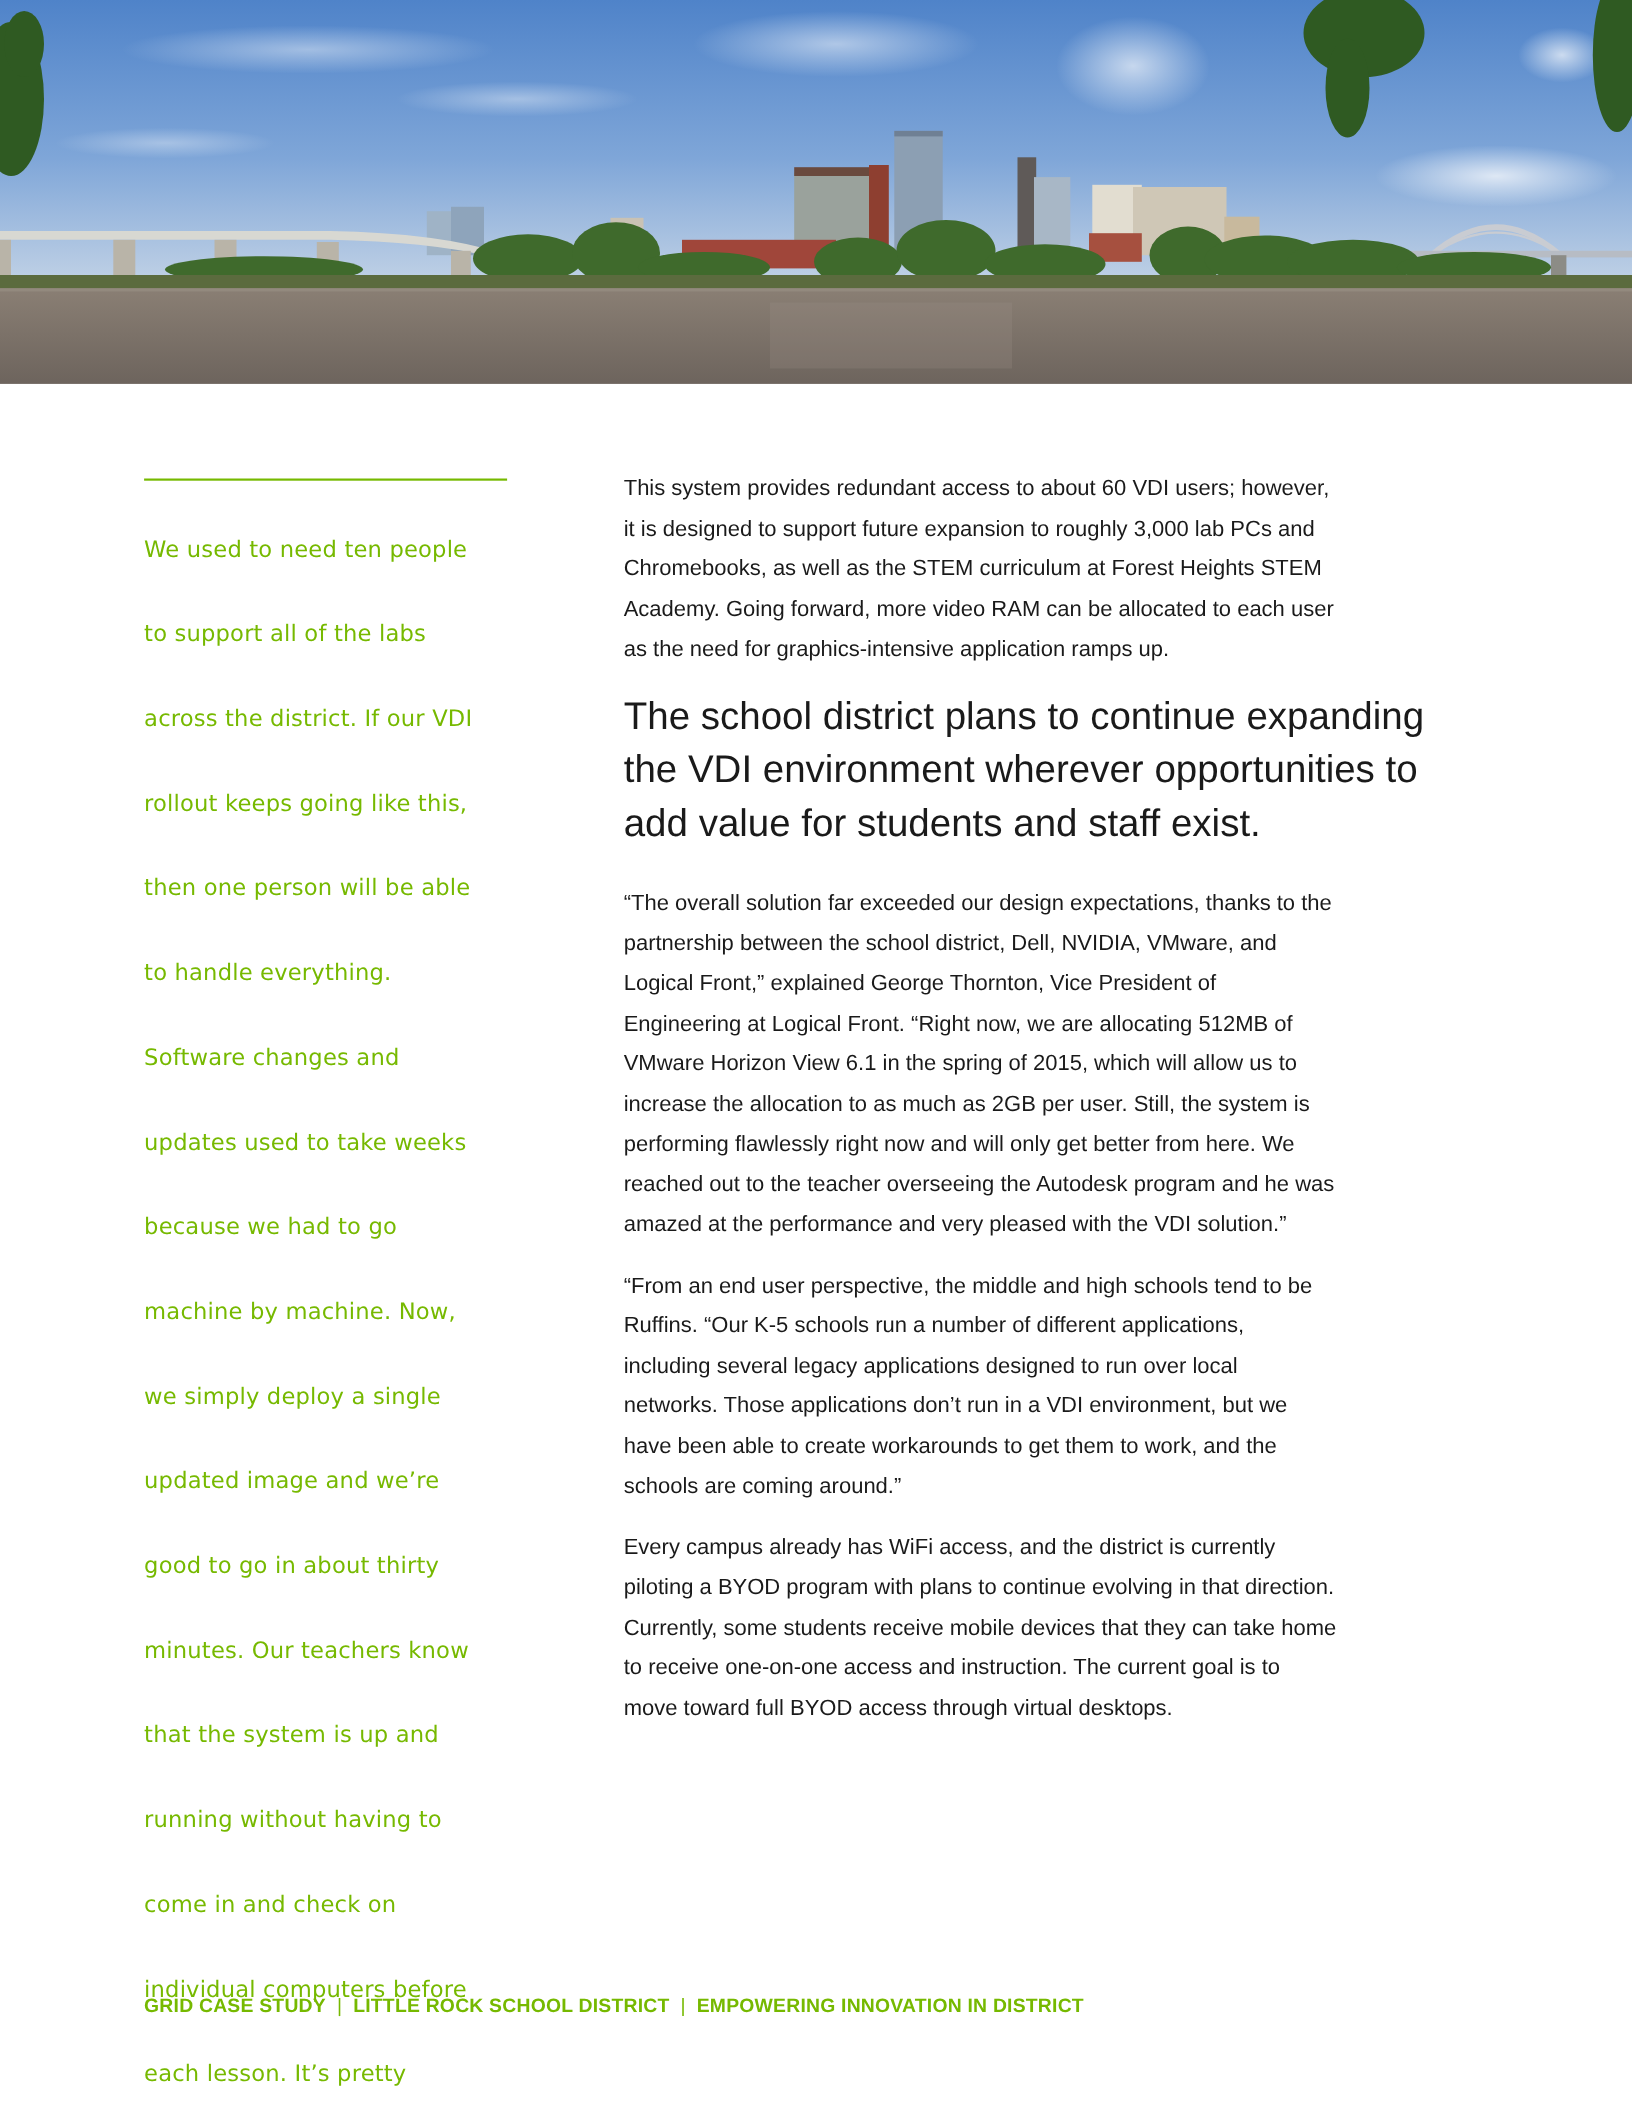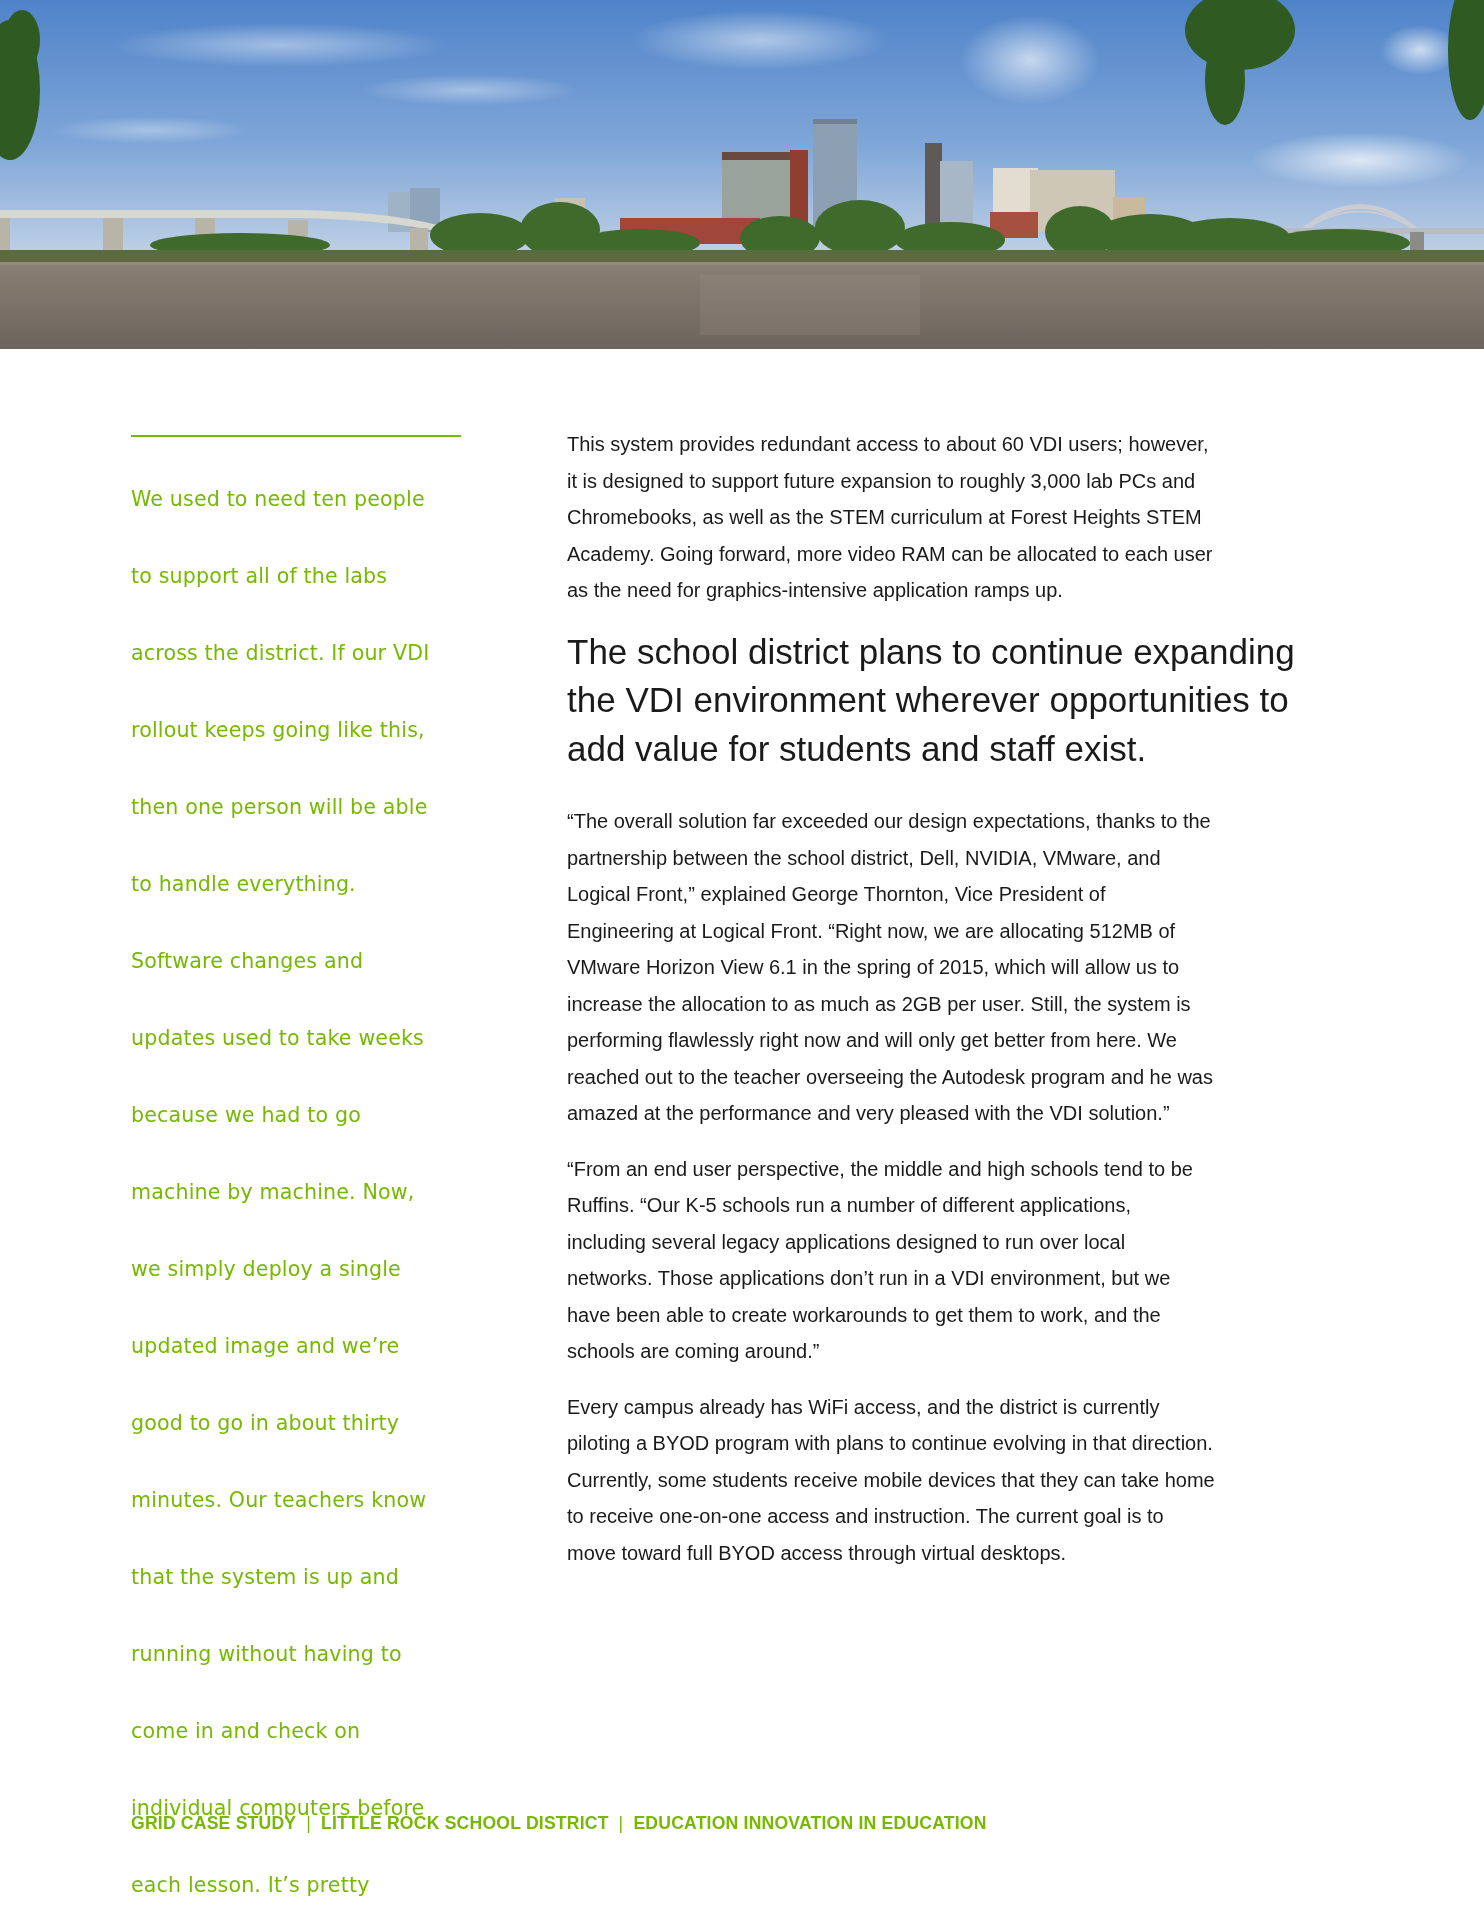"EDUCATION INNOVATION IN EDUCATION" span { text: EDUCATION INNOVATION IN EDUCATION -> EMPOWERING INNOVATION IN DISTRICT }
